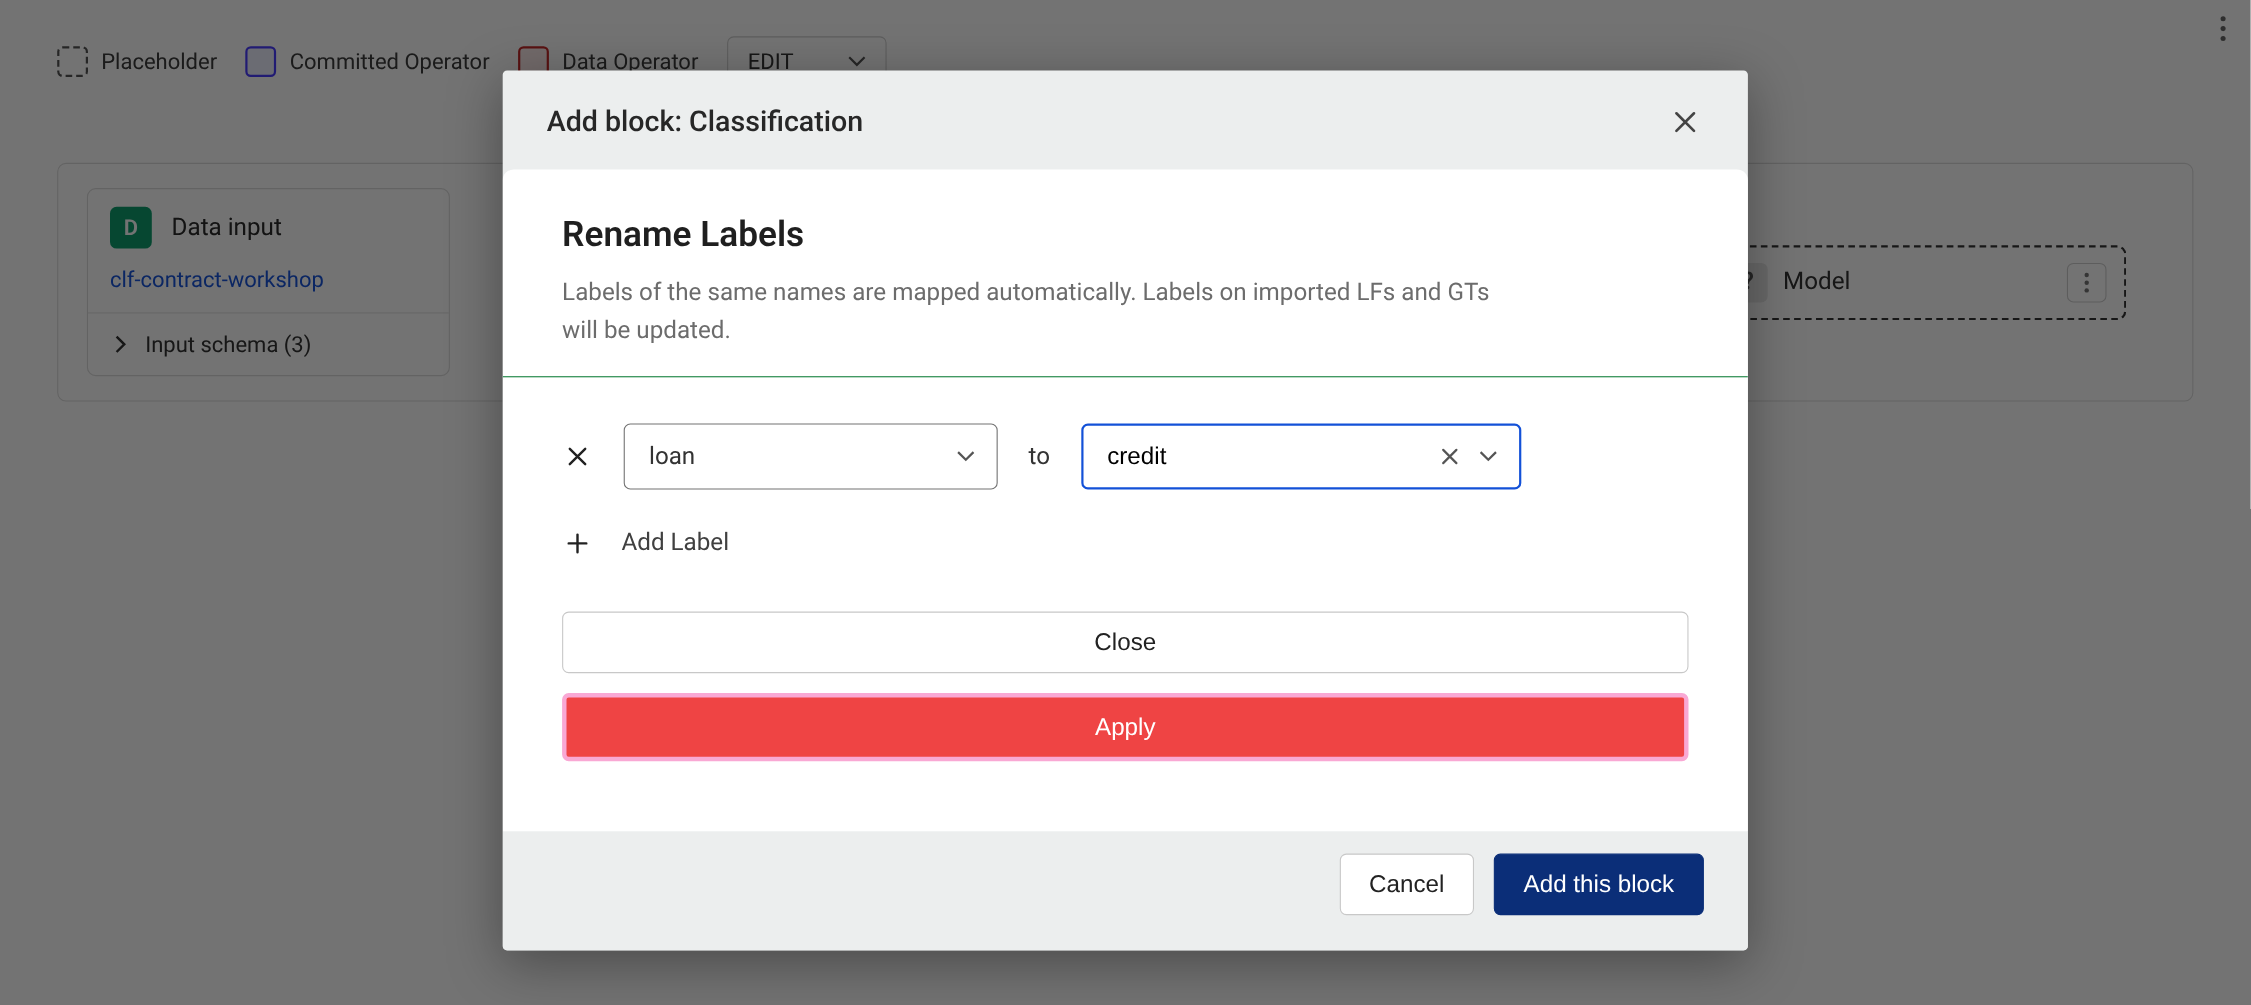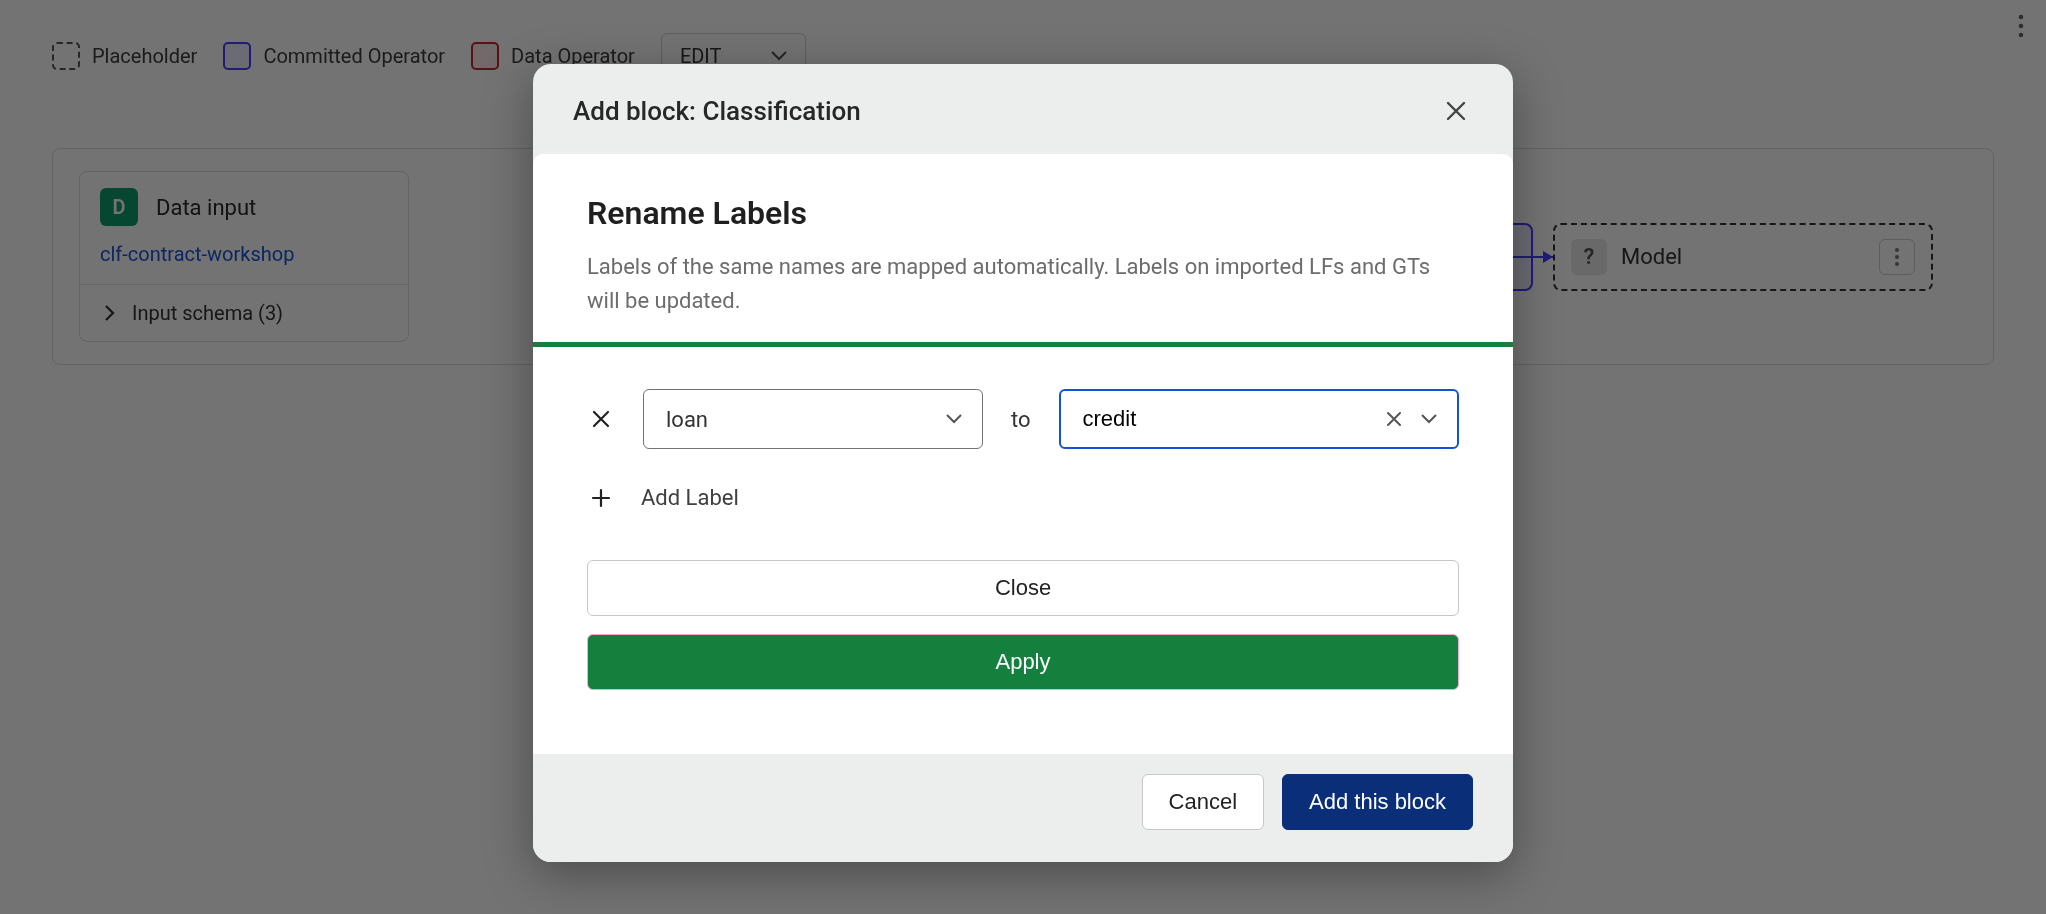"Add block: Classification" .modal-outer { border-radius: 18px -> 4px; width: 980px -> 1132px }
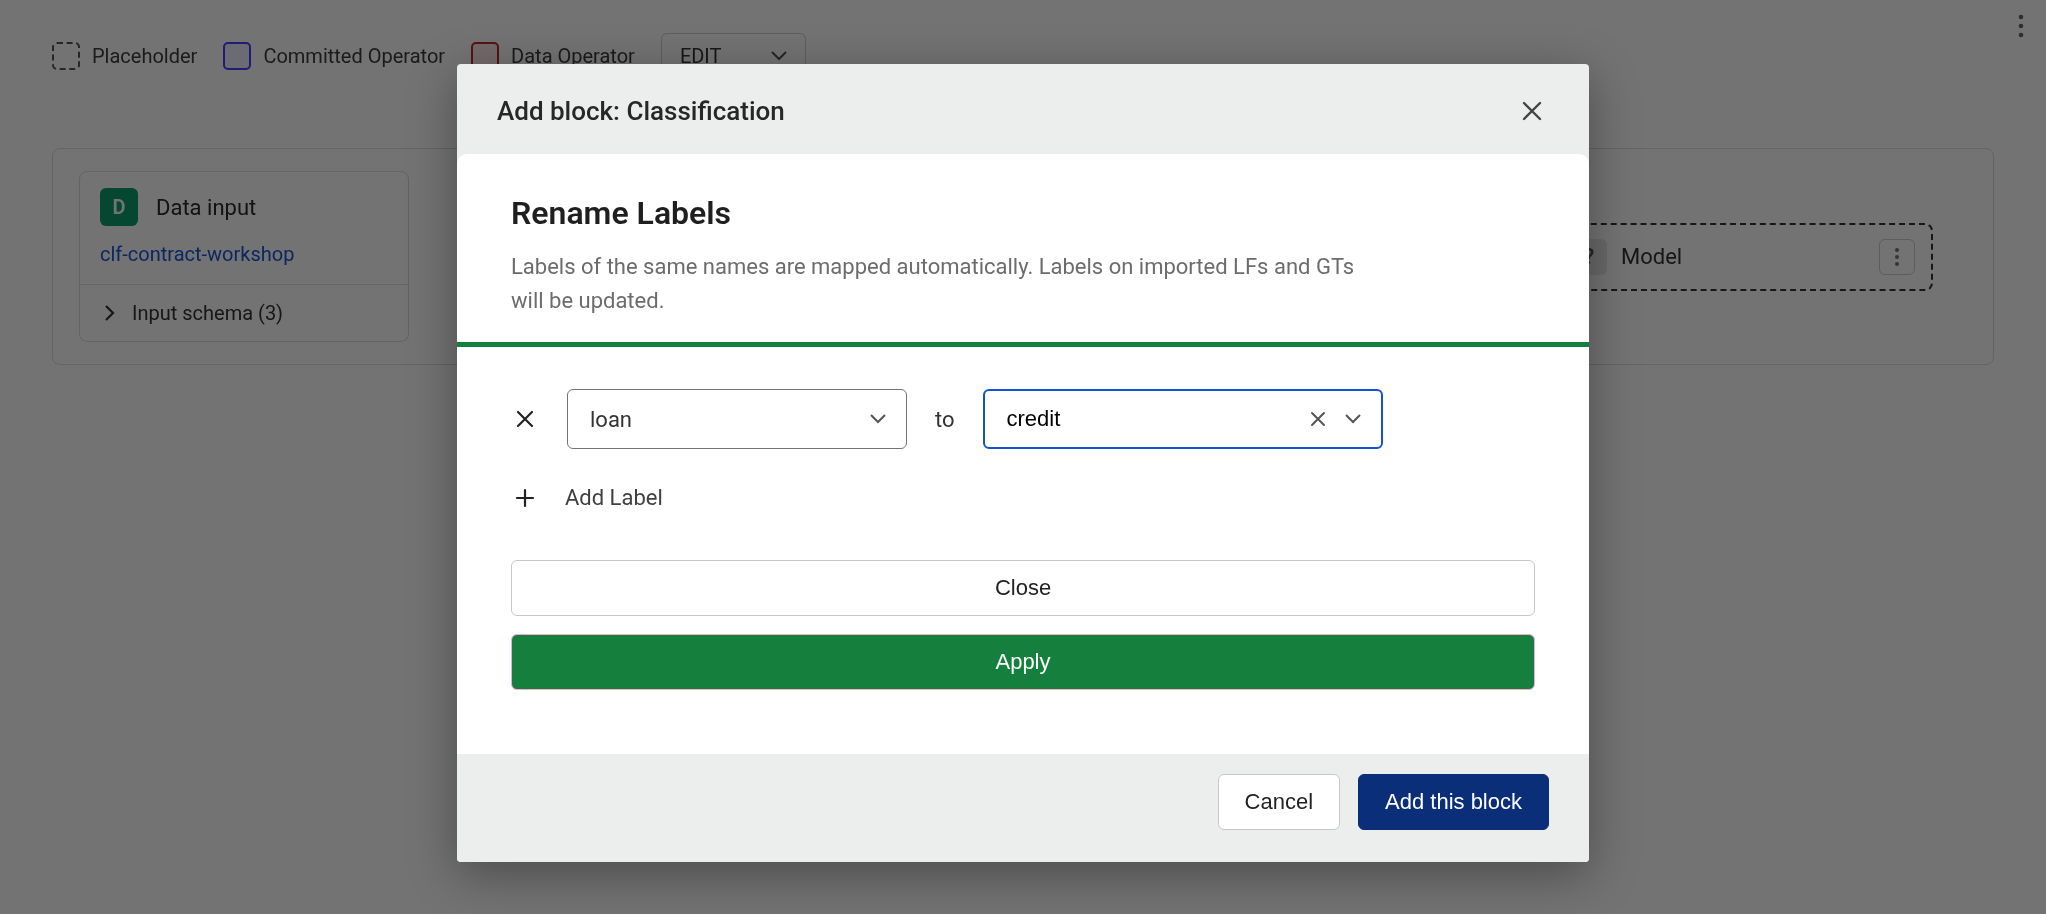"Rename Labels" .mi-body { border-bottom: 5px solid #15803d -> 1px solid #15803d }
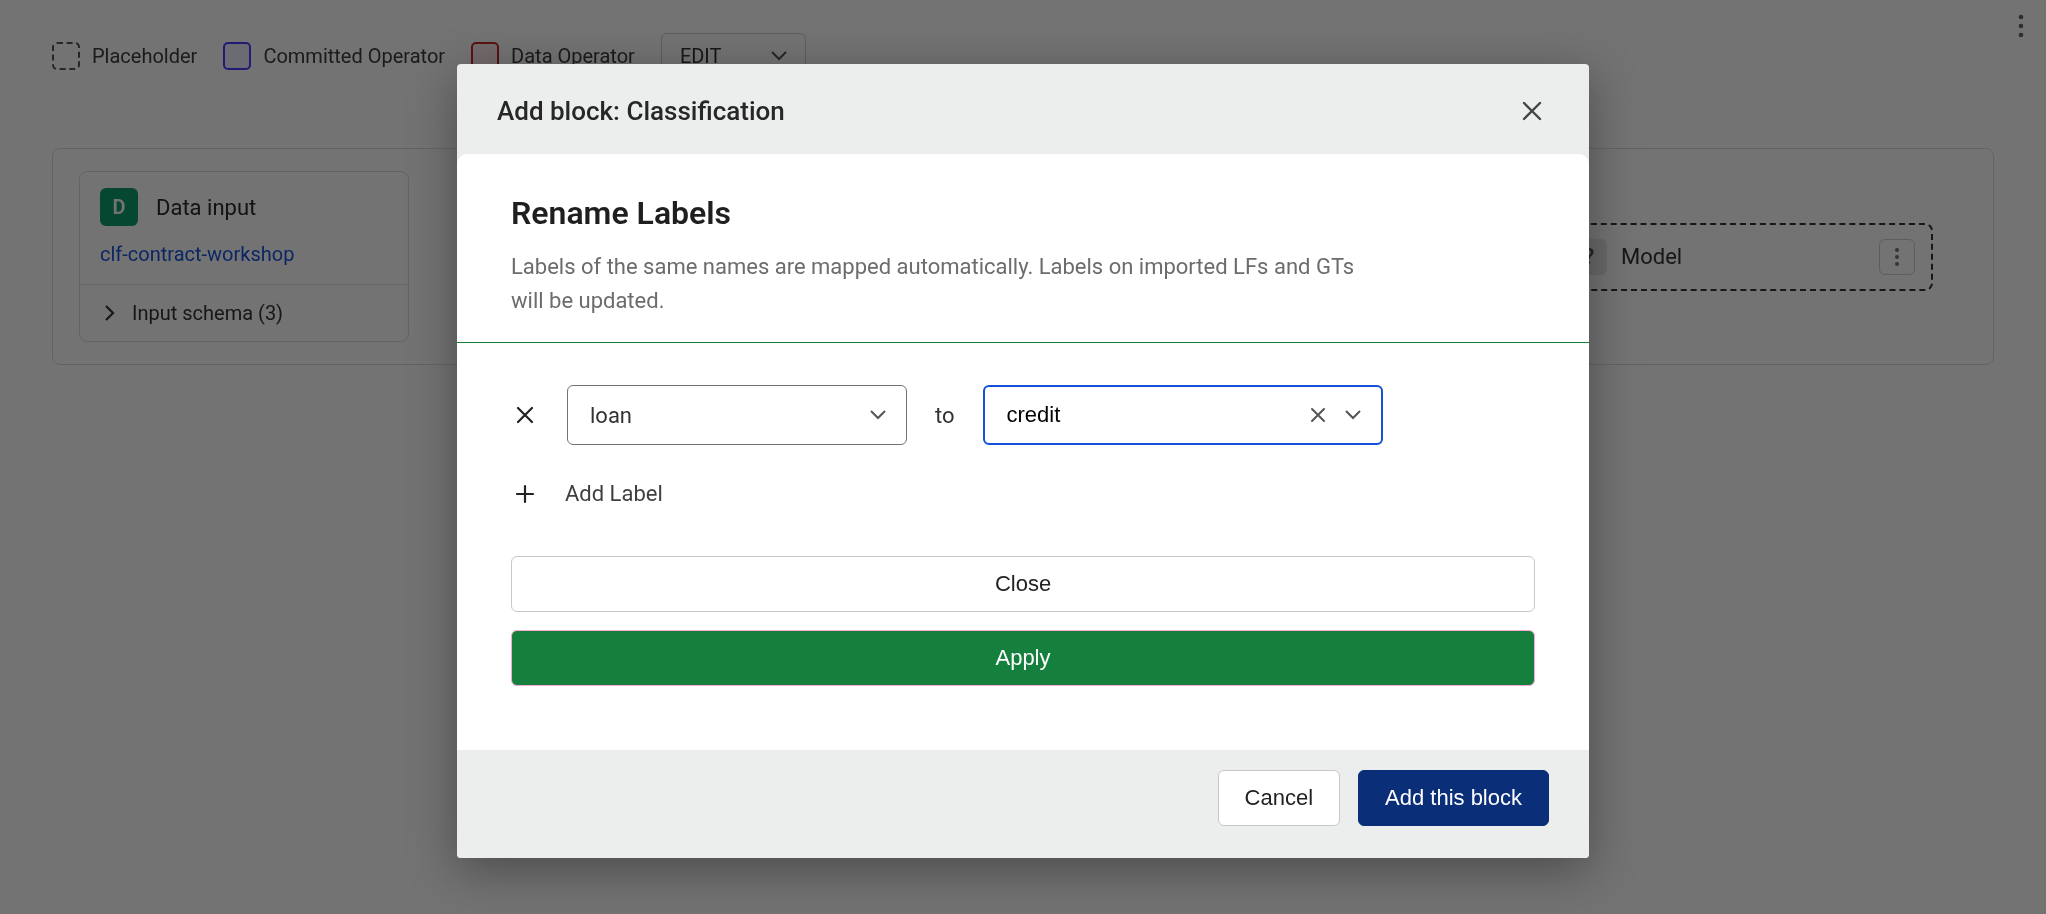"Apply" .btn-primary { background: #15803d -> #ef4444; border: 1px solid #f9a8d4 -> 4px solid #f9a8d4 }
